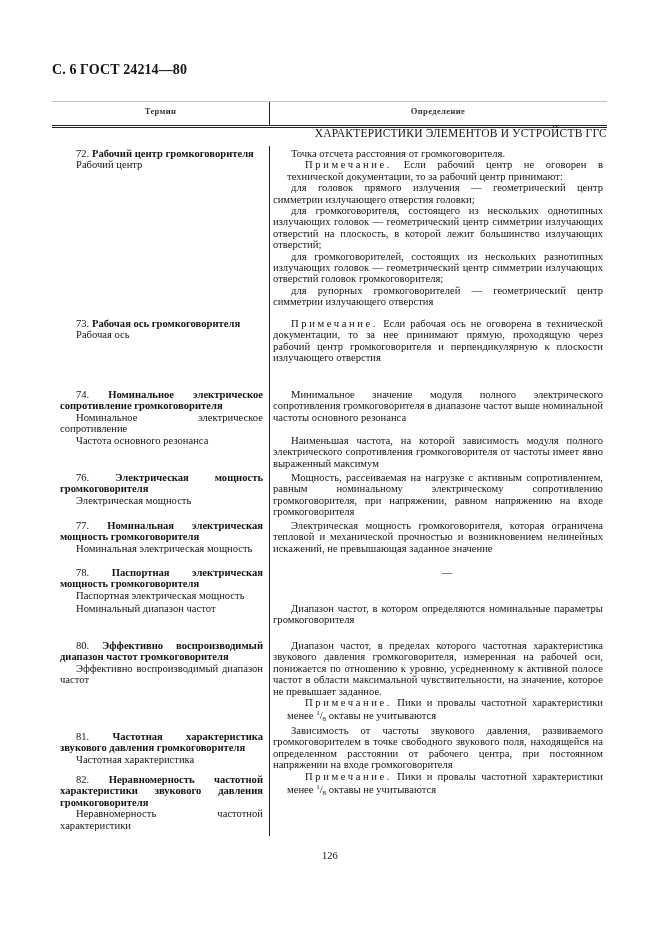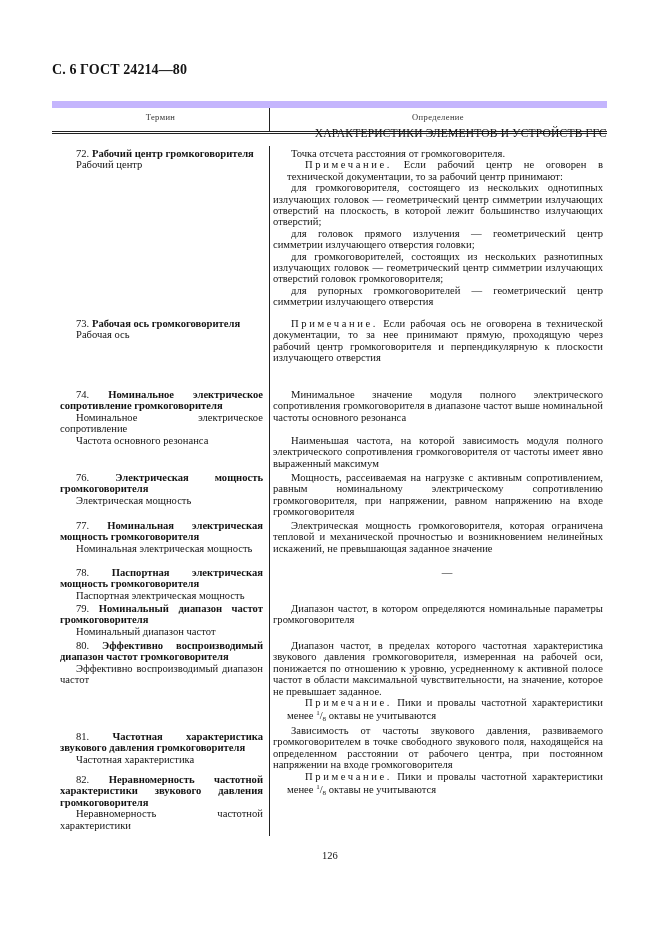"Термин" .table-head { border-top: 7px solid #c4b5fd -> 1px solid #c4b5fd; font-weight: none -> bold }
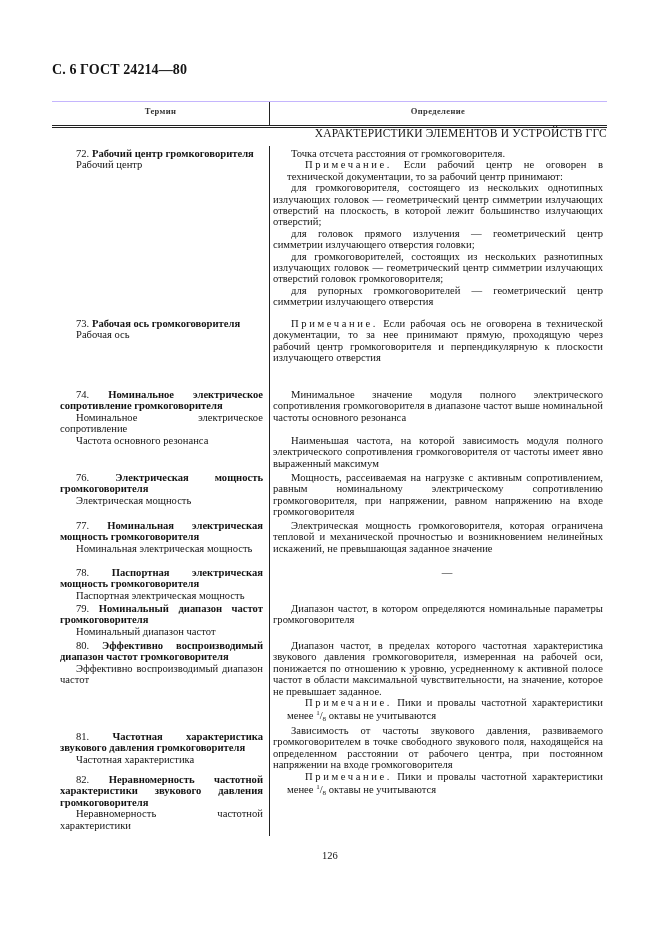"для громкоговорителя, состоящего из" p { order: before "для головок прямого излучения —" -> after "для головок прямого излучения —" }
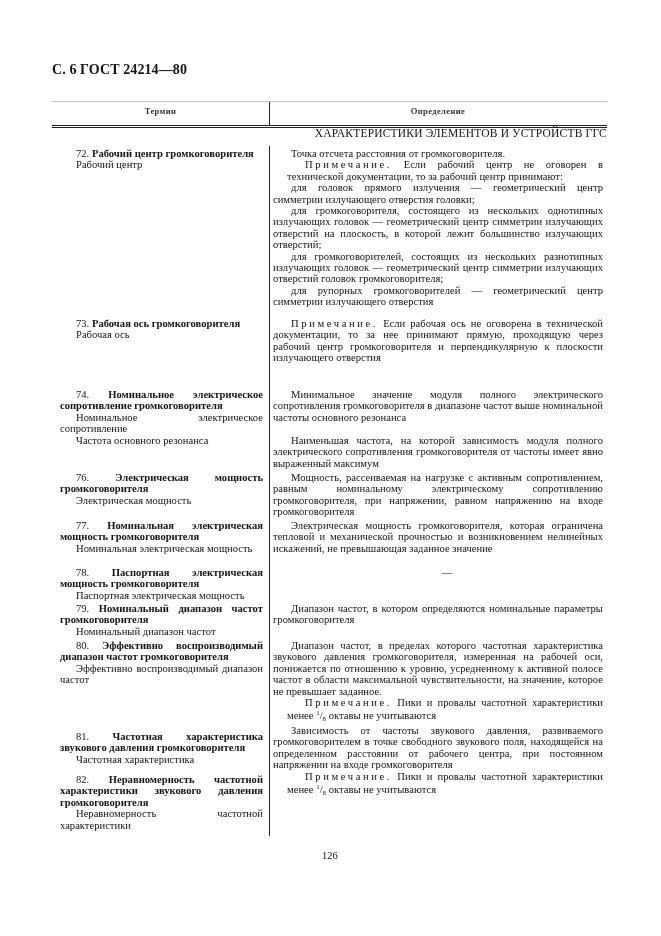"79. Номинальный диапазон частот" span.num { html: <span><span>79.</span> <b>Номинальный диапазон частот громкоговорителя</b></span> -> none }
